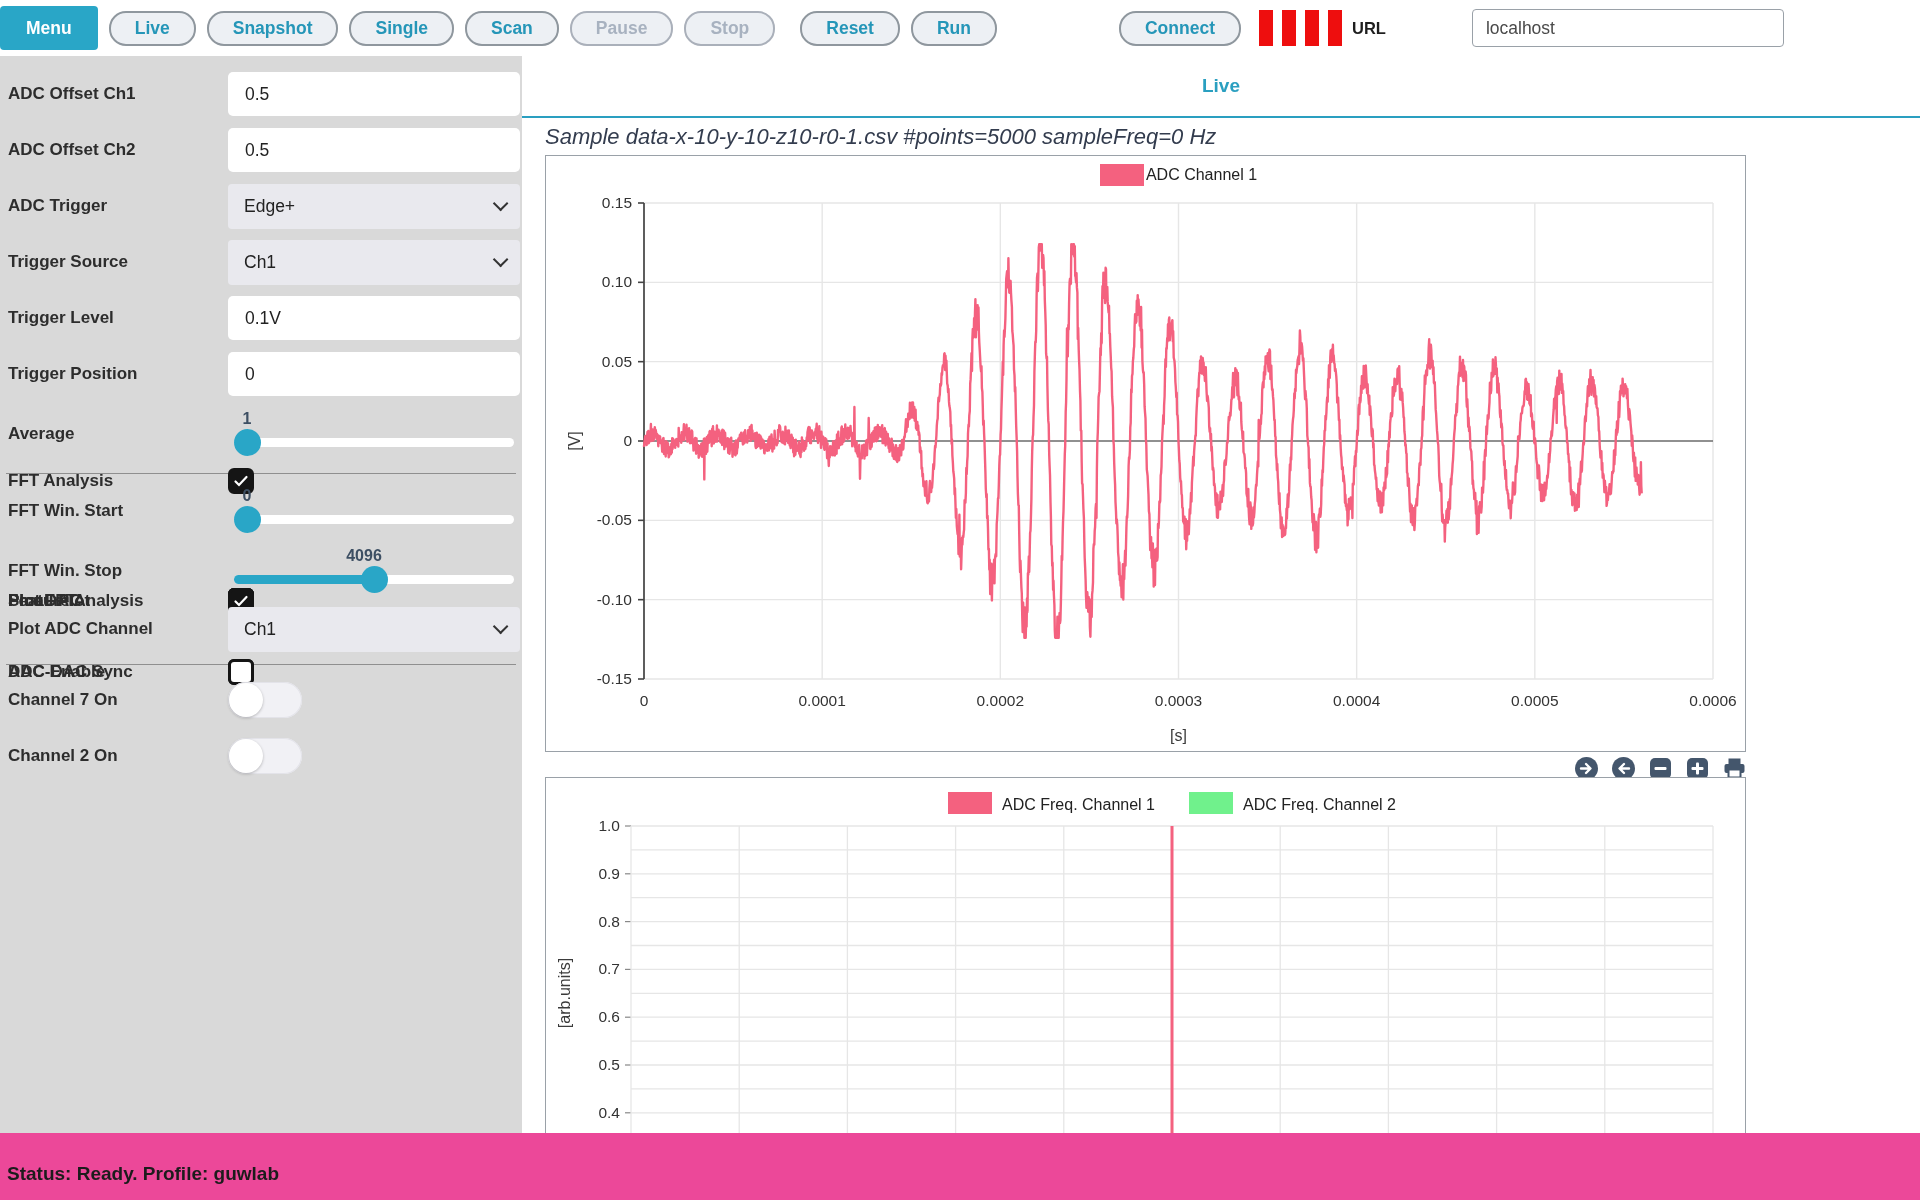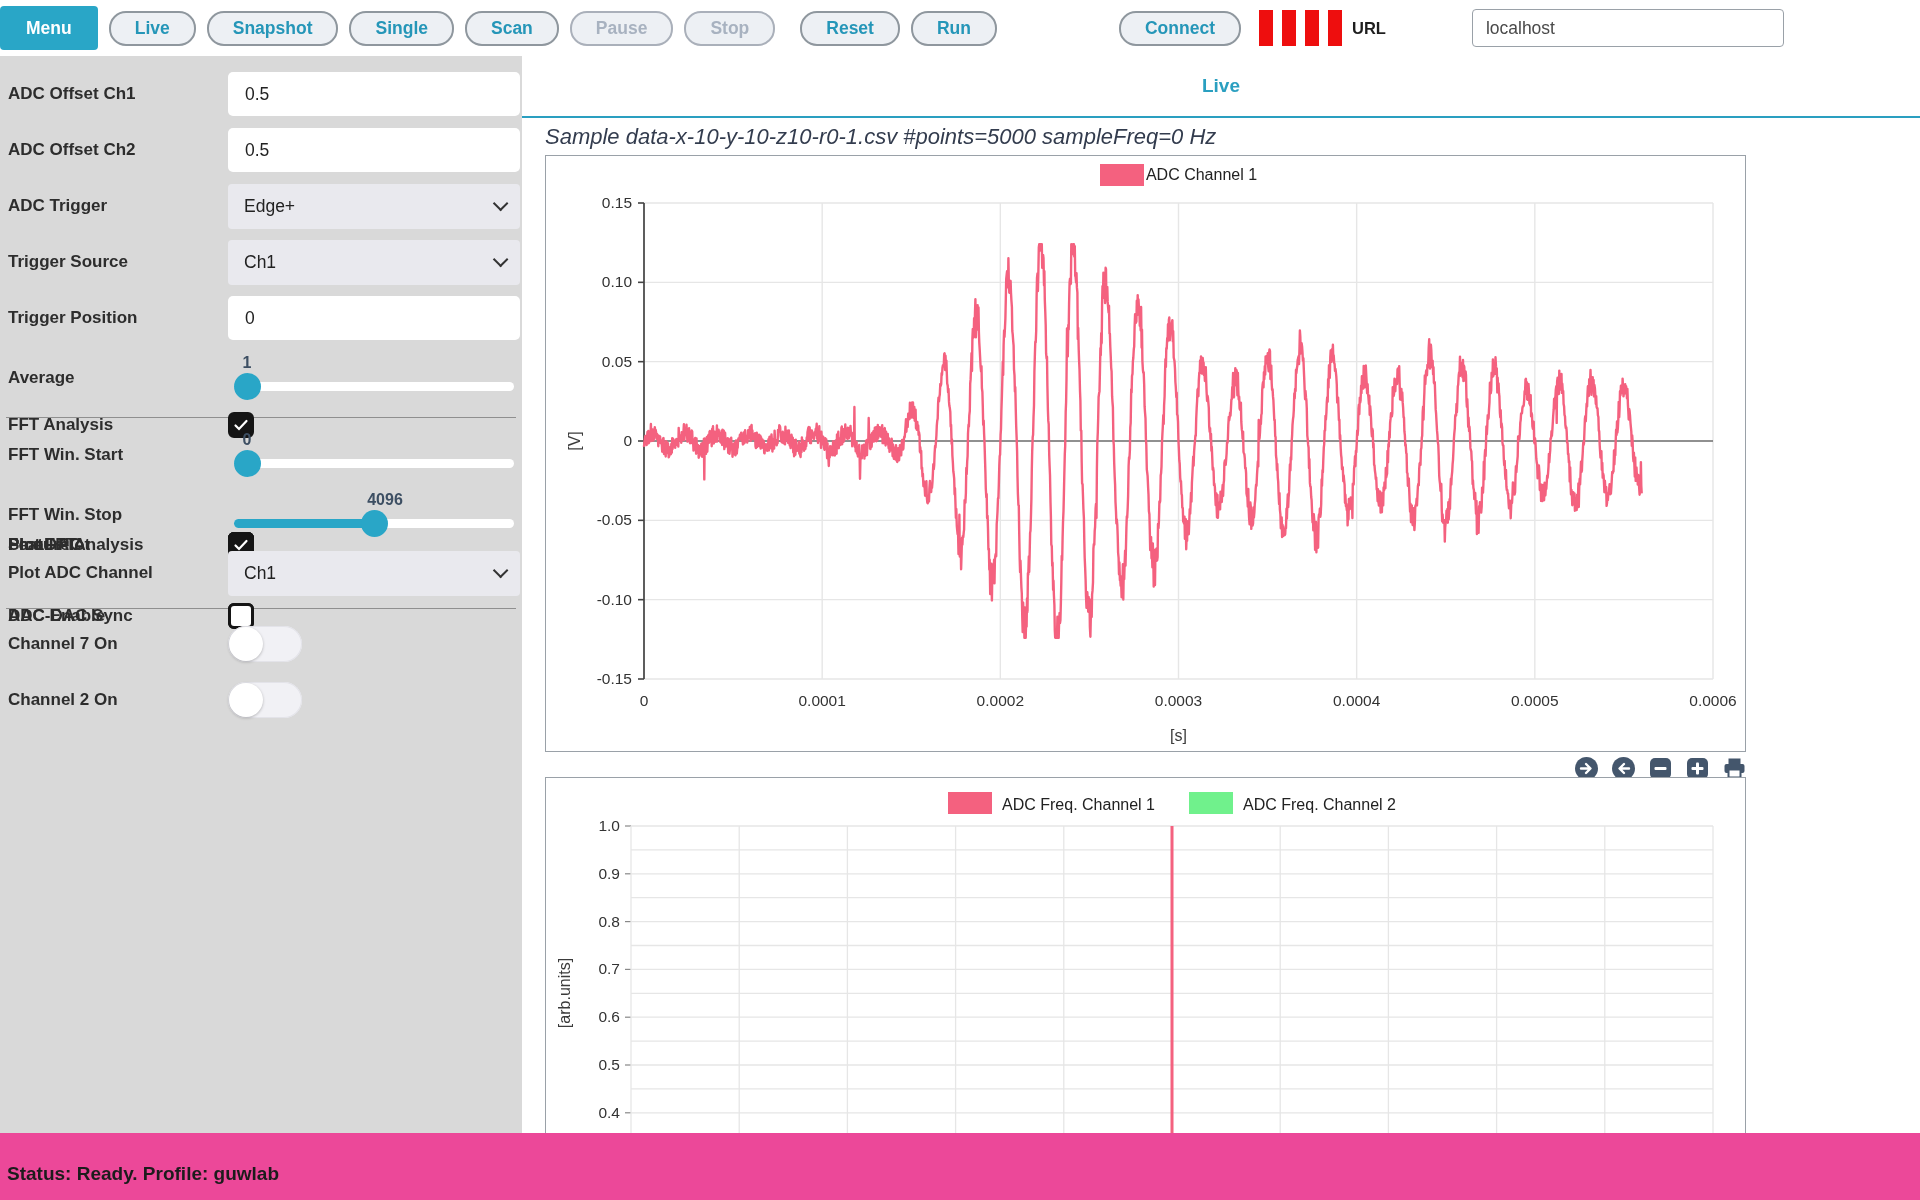"Trigger Level" div.srow { html: none -> <div> <span>Trigger Level</span> <div> <input> </div> </div> }
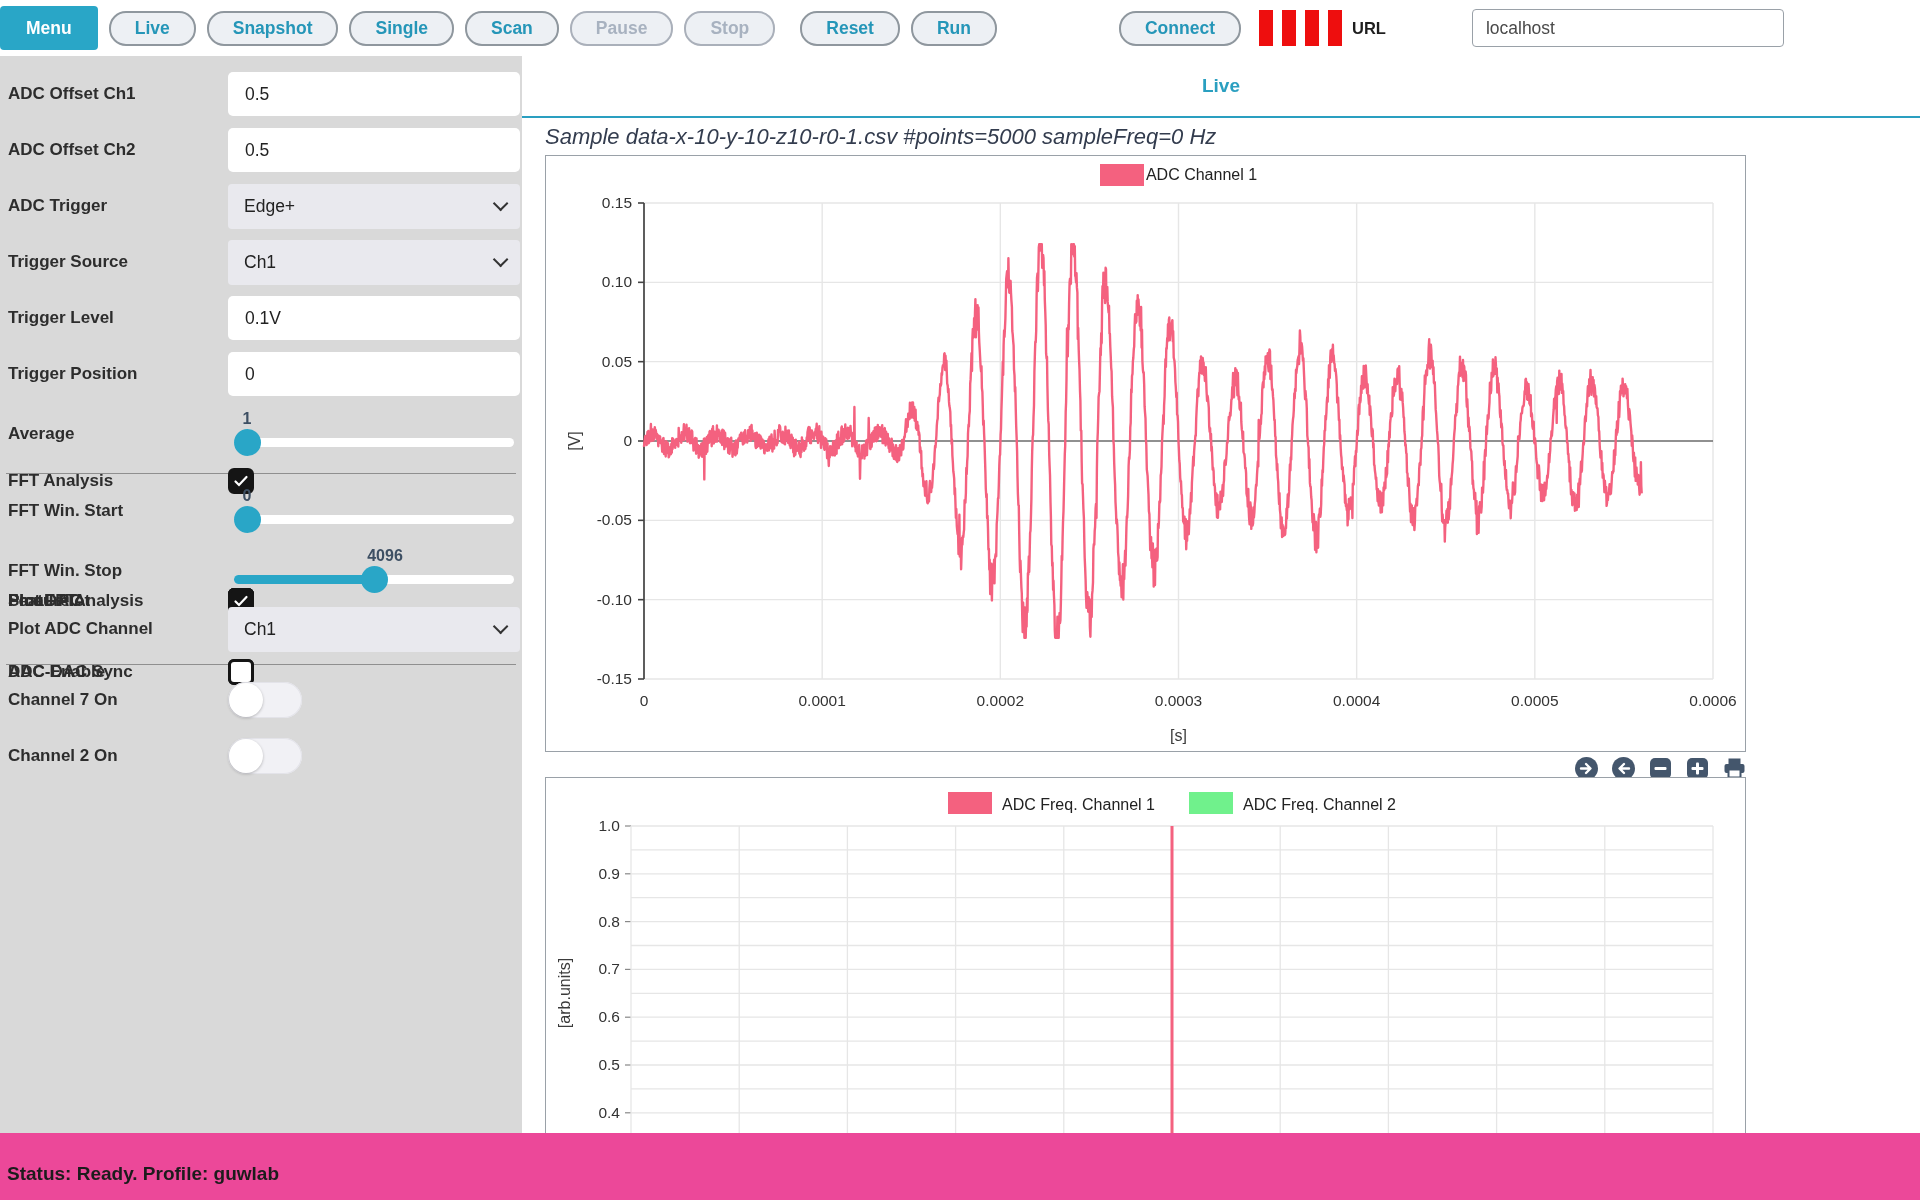"4096" span.slider-val { left: 151px -> 130px }
